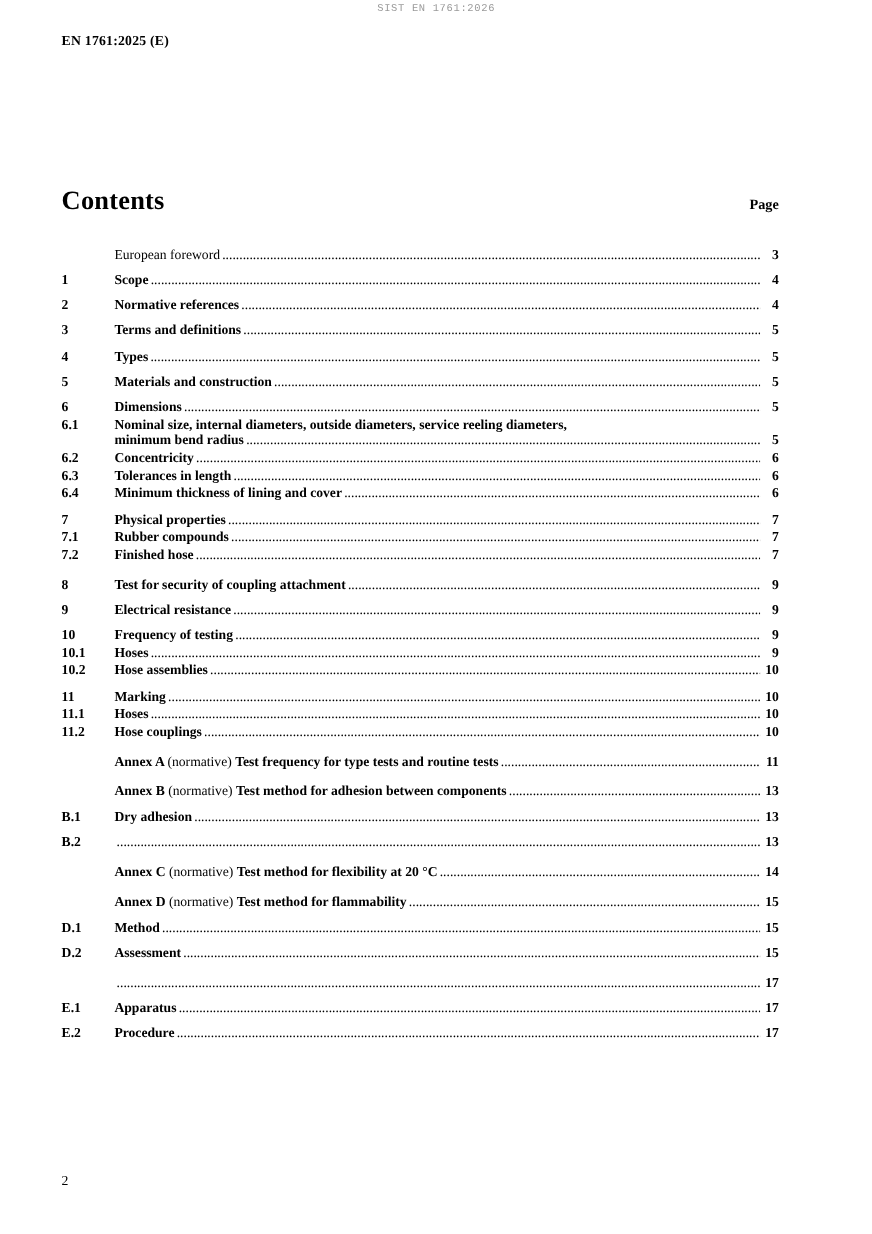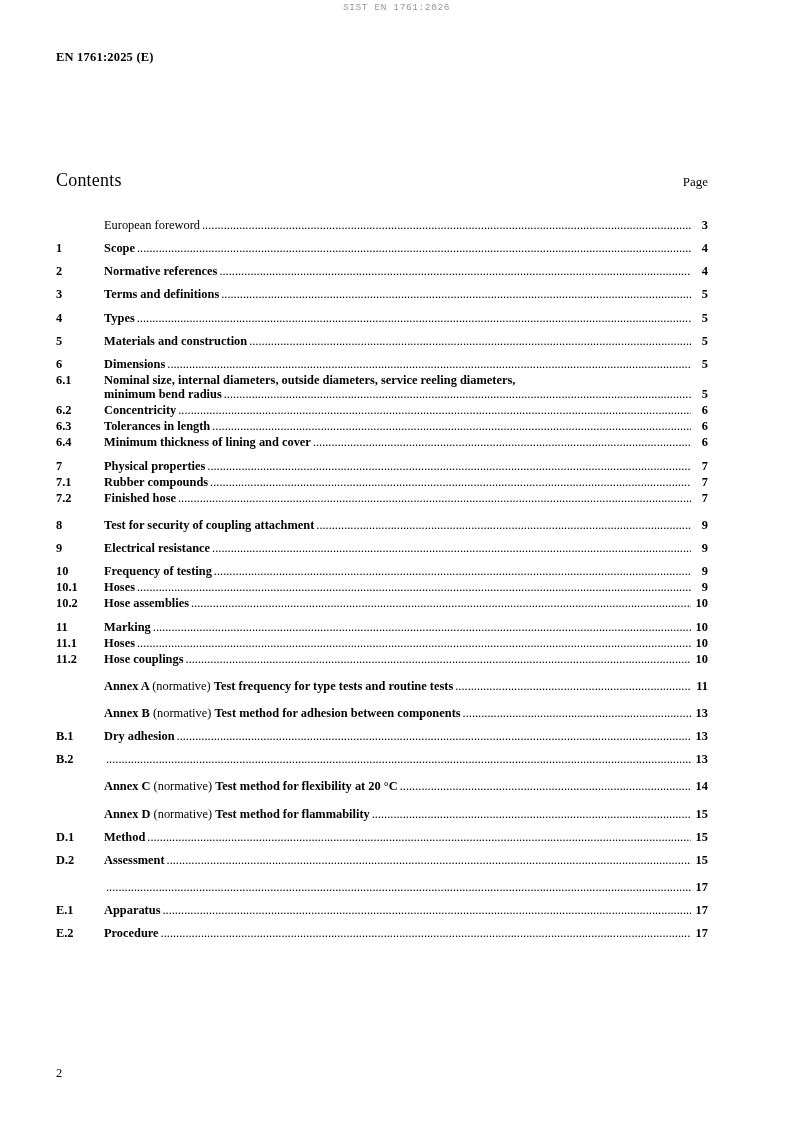"EN 1761:2025 (E)" .header-ref { top: 50px -> 30px }
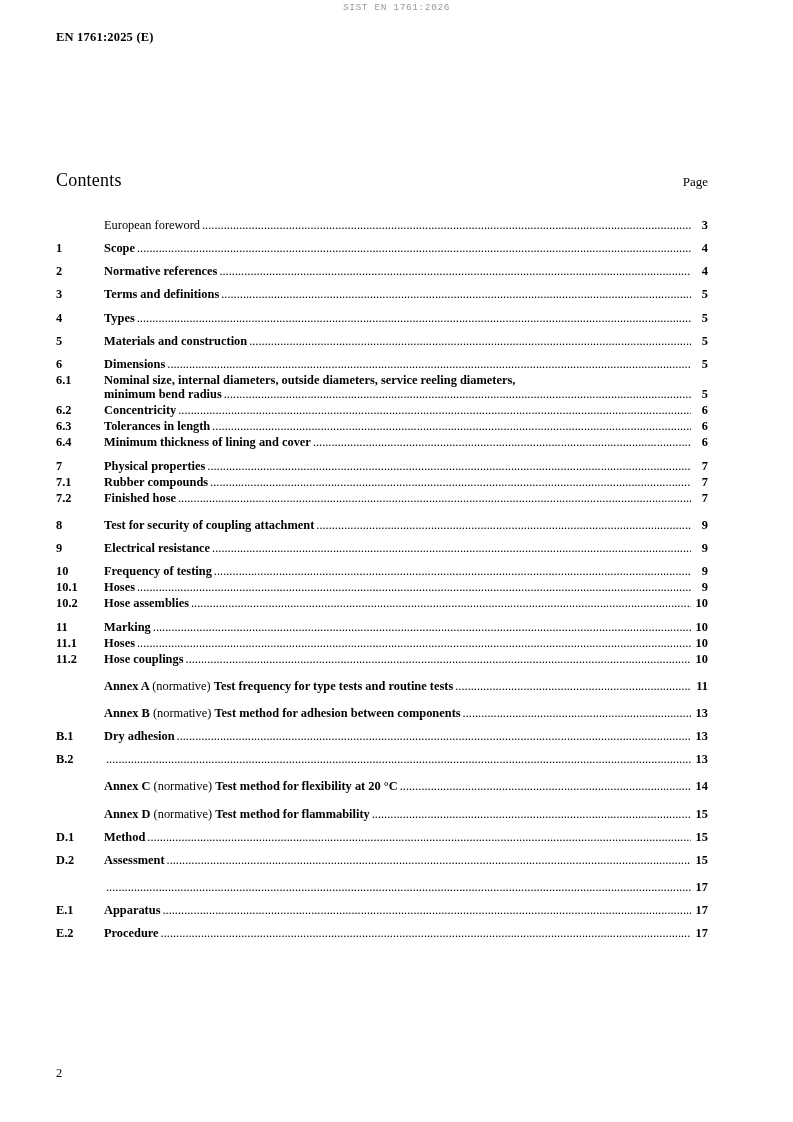"Contents" .contents-title { font-size: 18px -> 24px; font-weight: normal -> bold }
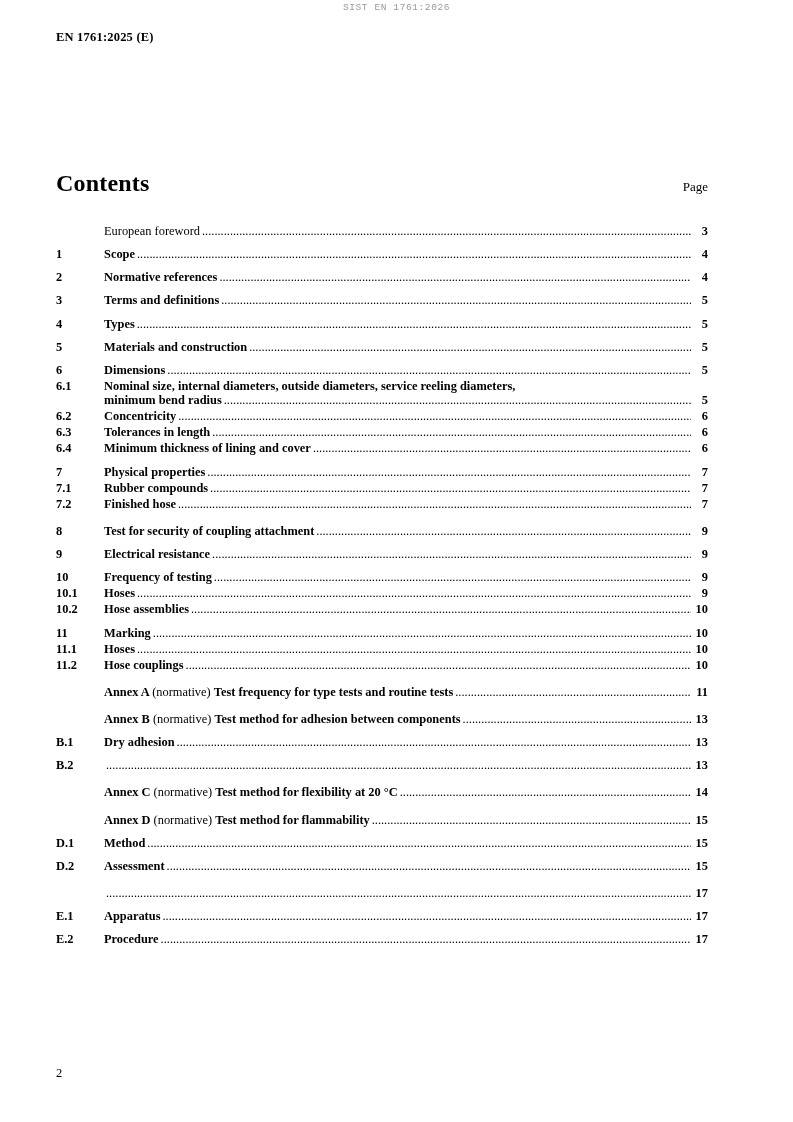"Page" .contents-page-label { font-weight: normal -> bold }
